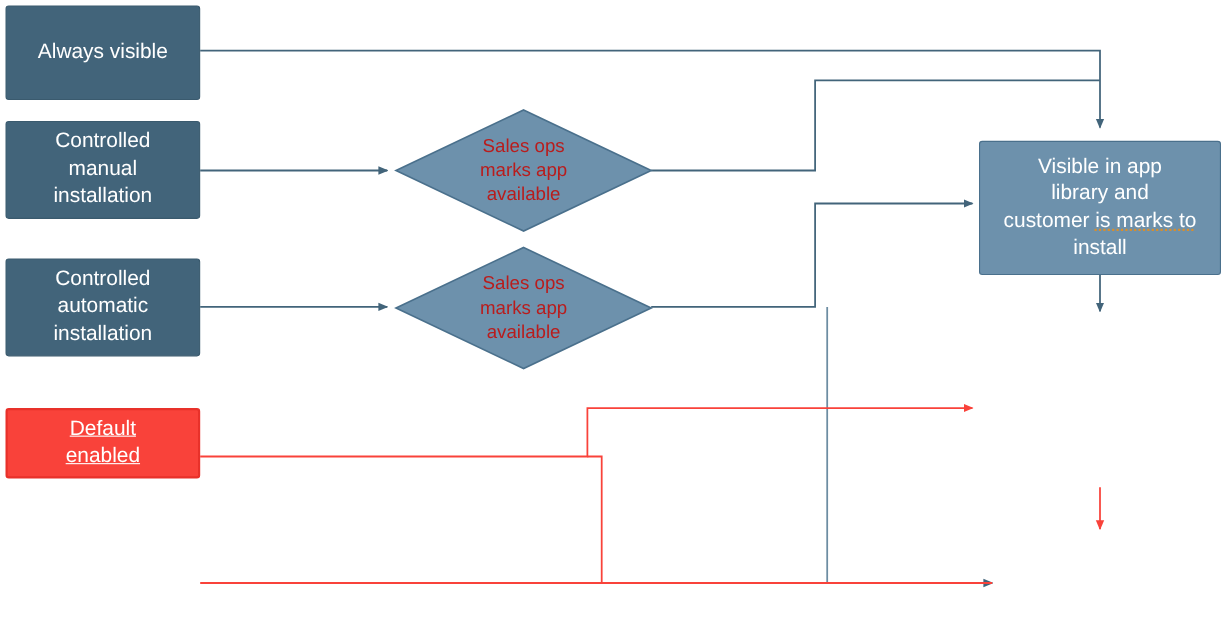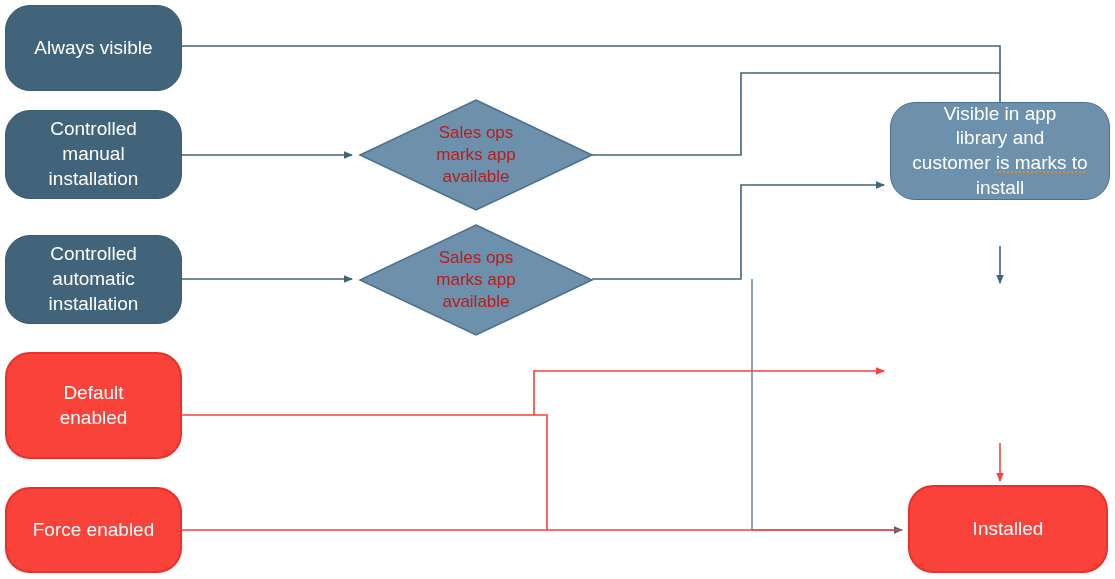"Always visible" .box { border-radius: 25px -> 3px }
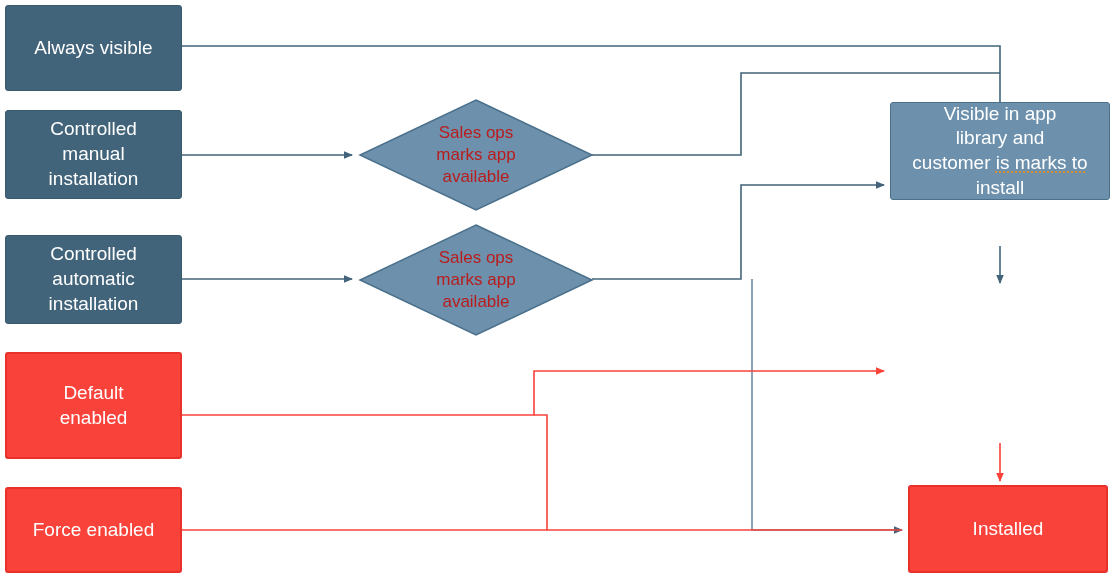"Visible in app" div.node { height: 98px -> 122px; top: 102px -> 128px }
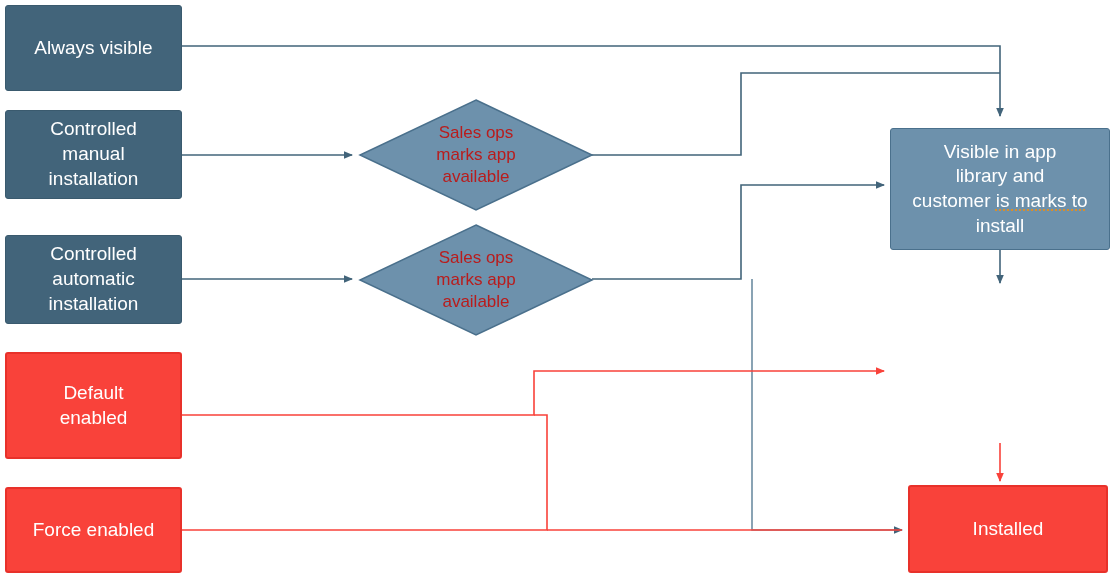"Default" div.node { height: 107px -> 64px; text-decoration: none -> underline; top: 352px -> 371px }
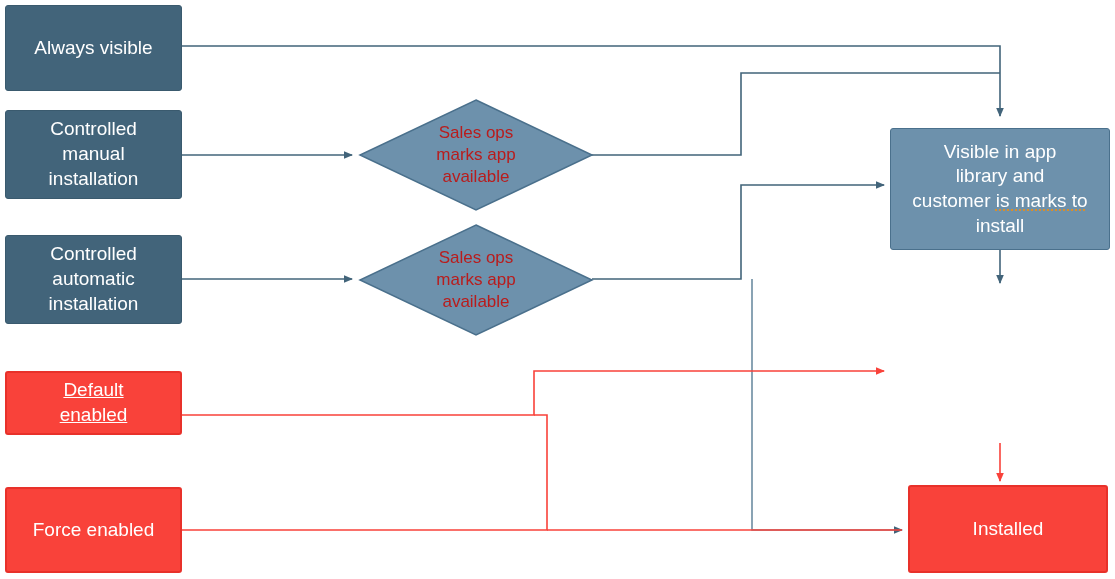"Force enabled" div.node { html: <div> <span>Force enabled</span> </div> -> none }
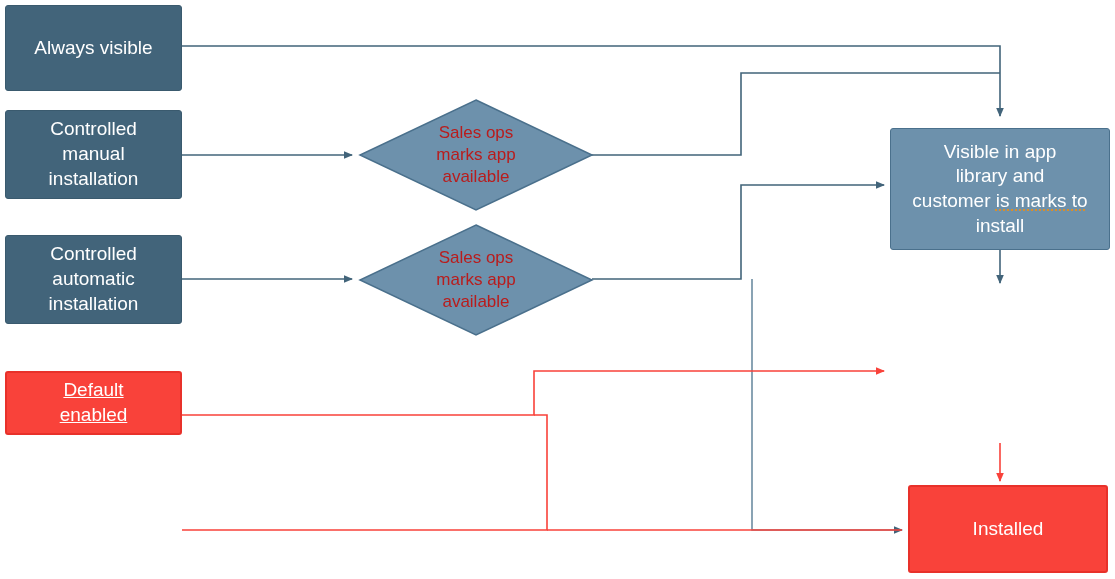"Installed" div.node { html: <div> <span>Installed</span> </div> -> none }
